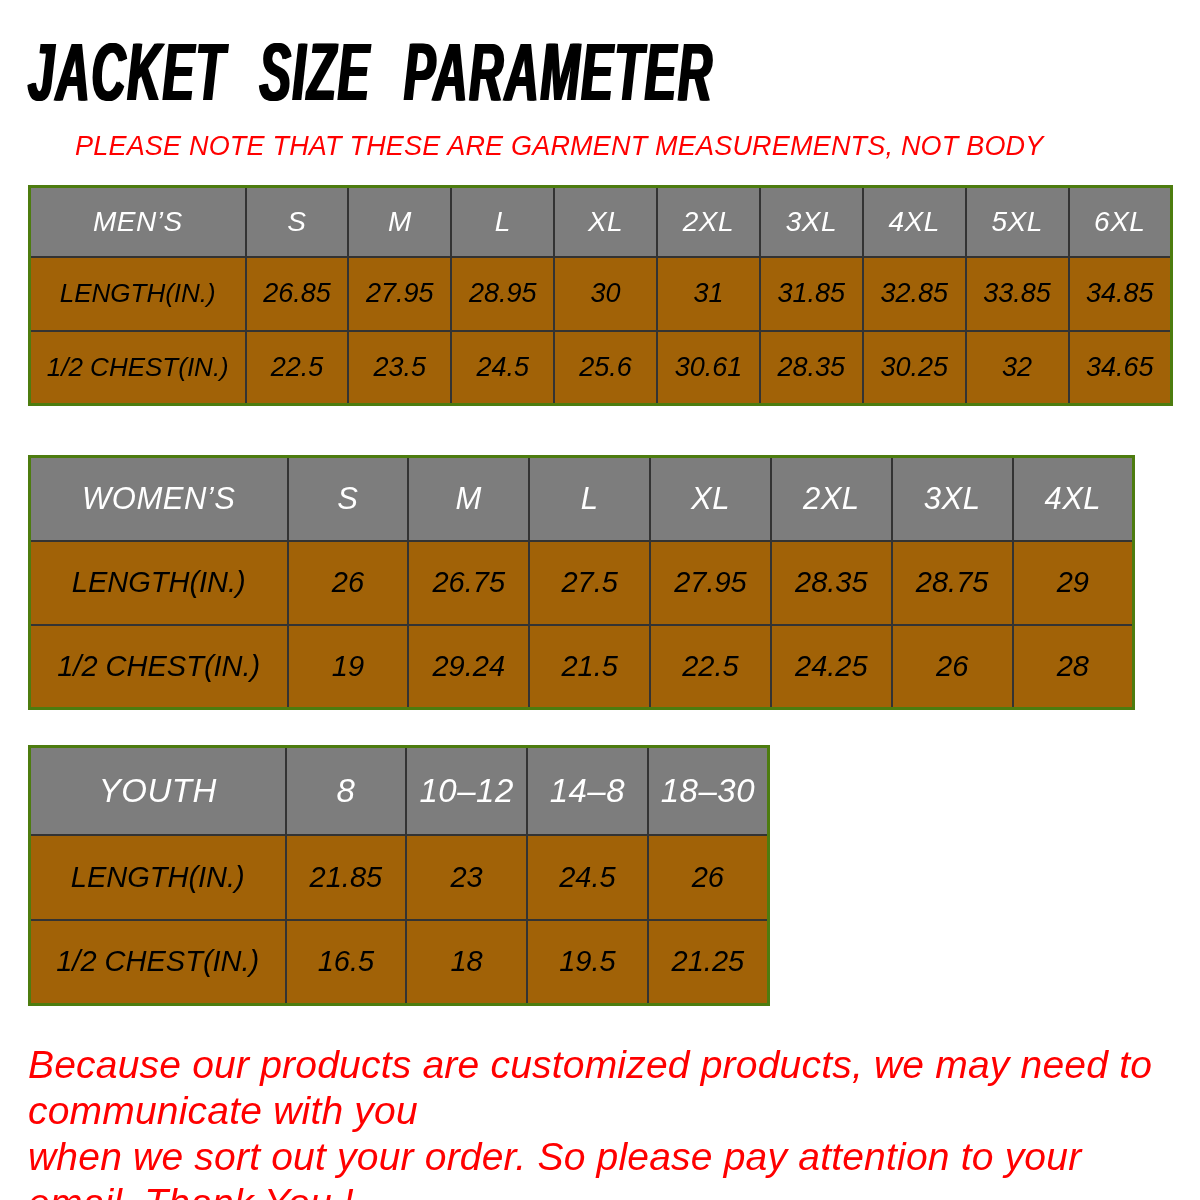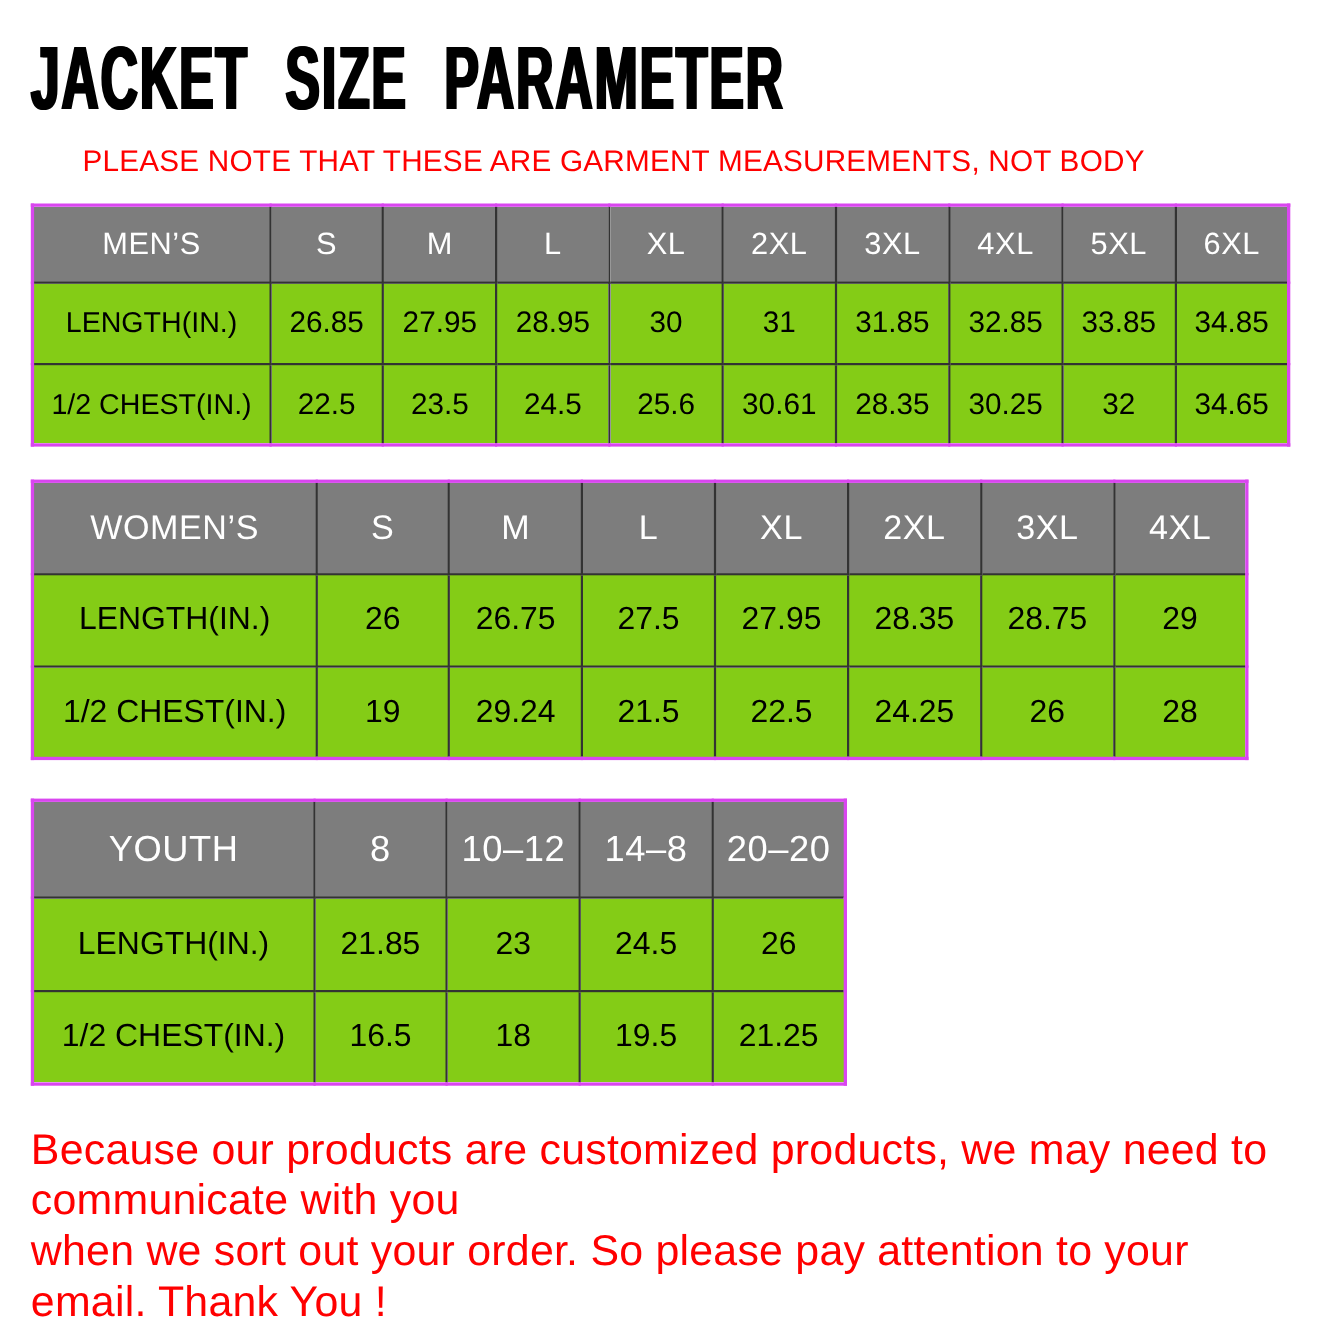"JACKET SIZE PARAMETER" .page { font-style: none -> italic }
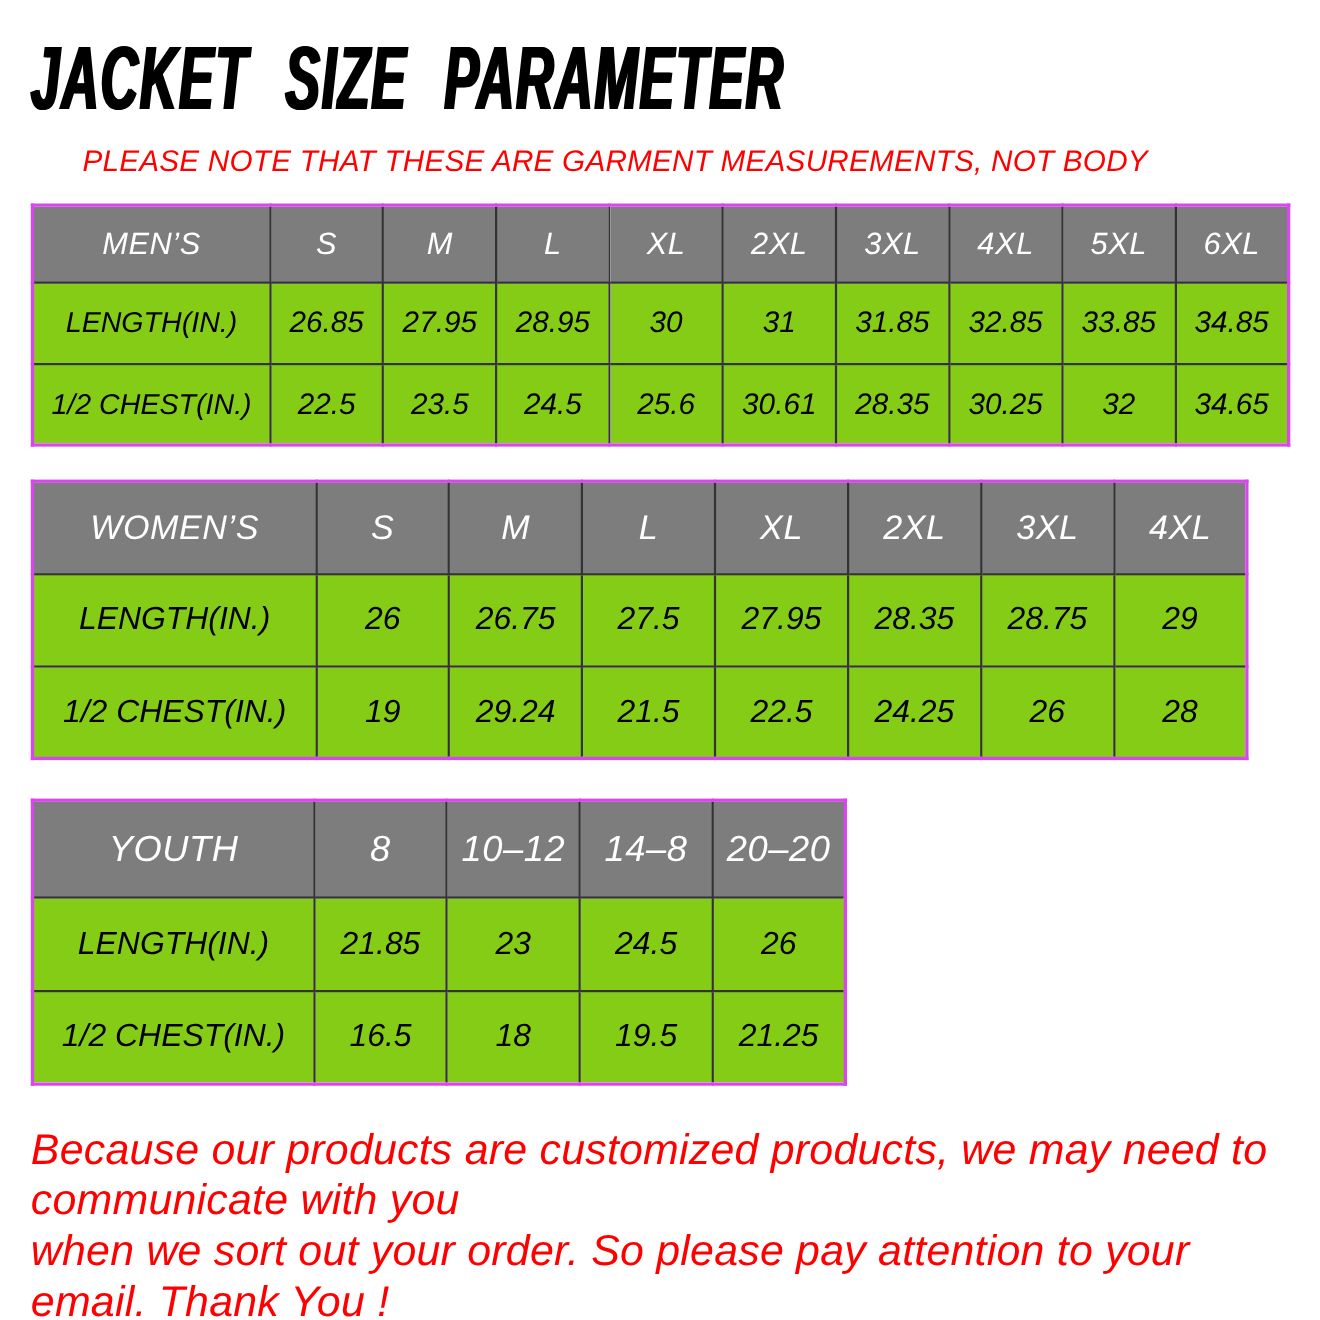"MEN’S" table.size-table { border: 3px solid #d946ef -> 3px solid #4d7c0f }
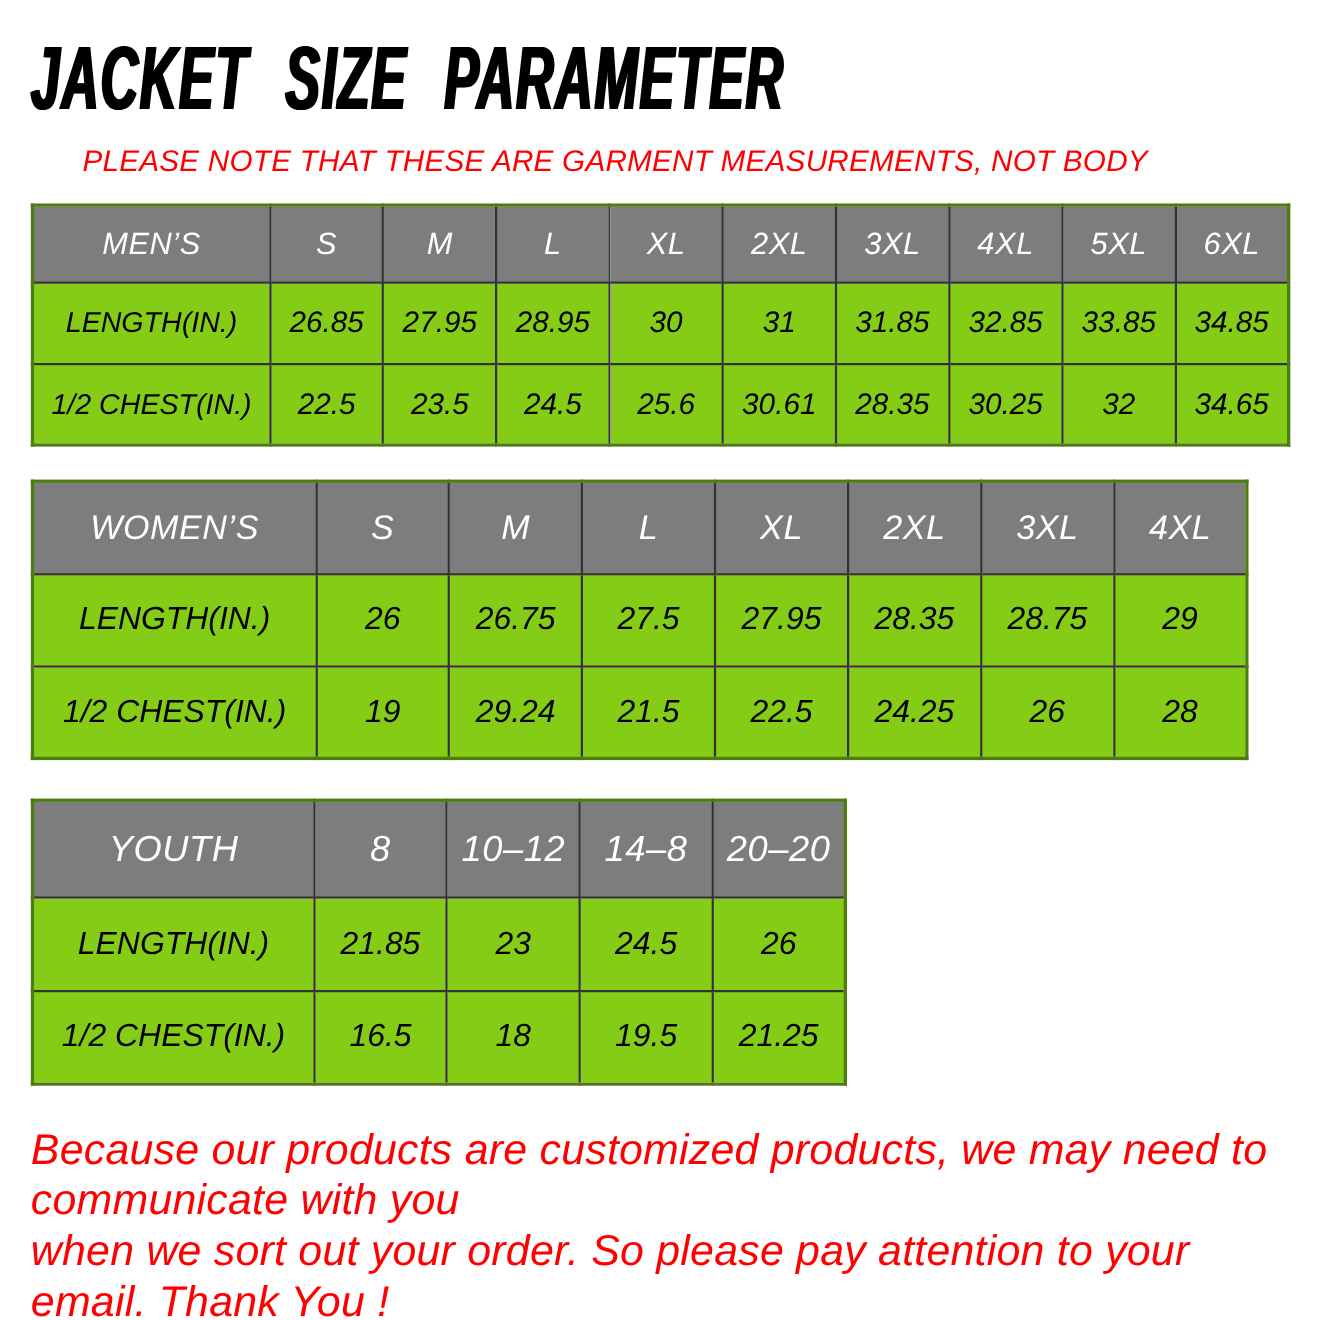"LENGTH(IN.)" table.size-table td { background: #84cc16 -> #a16207 }
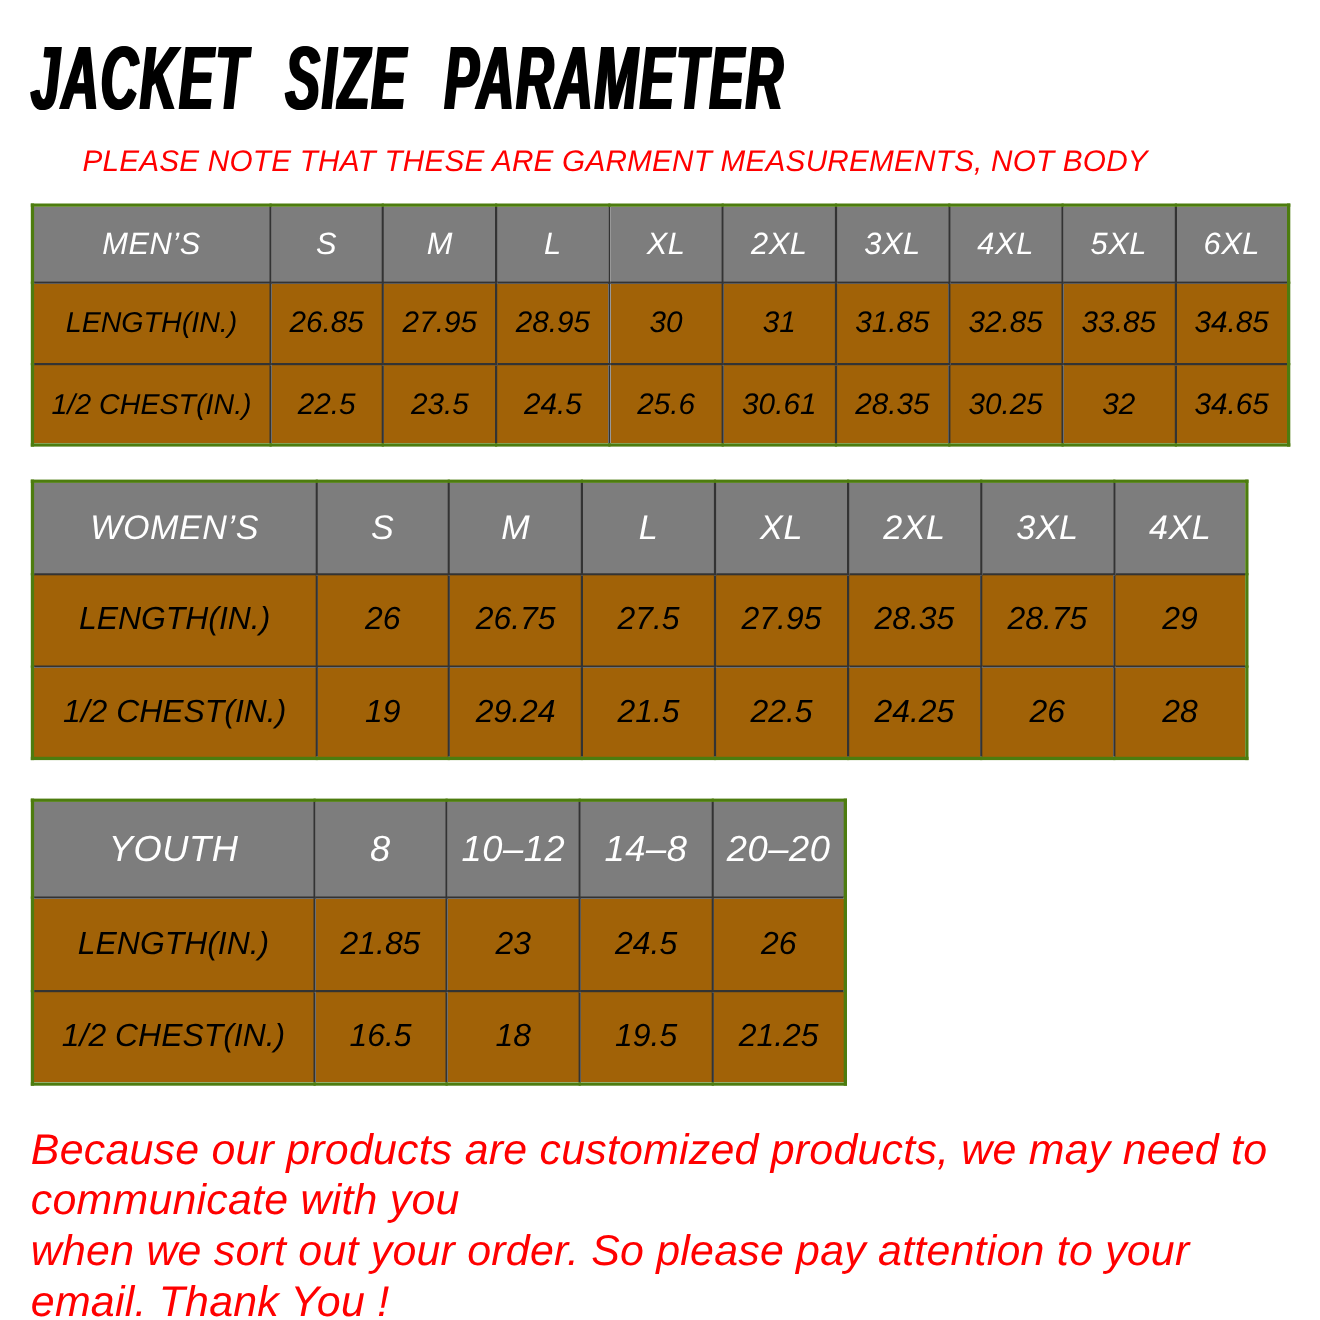"WOMEN’S" .t-womens { margin-top: 30px -> 49px }
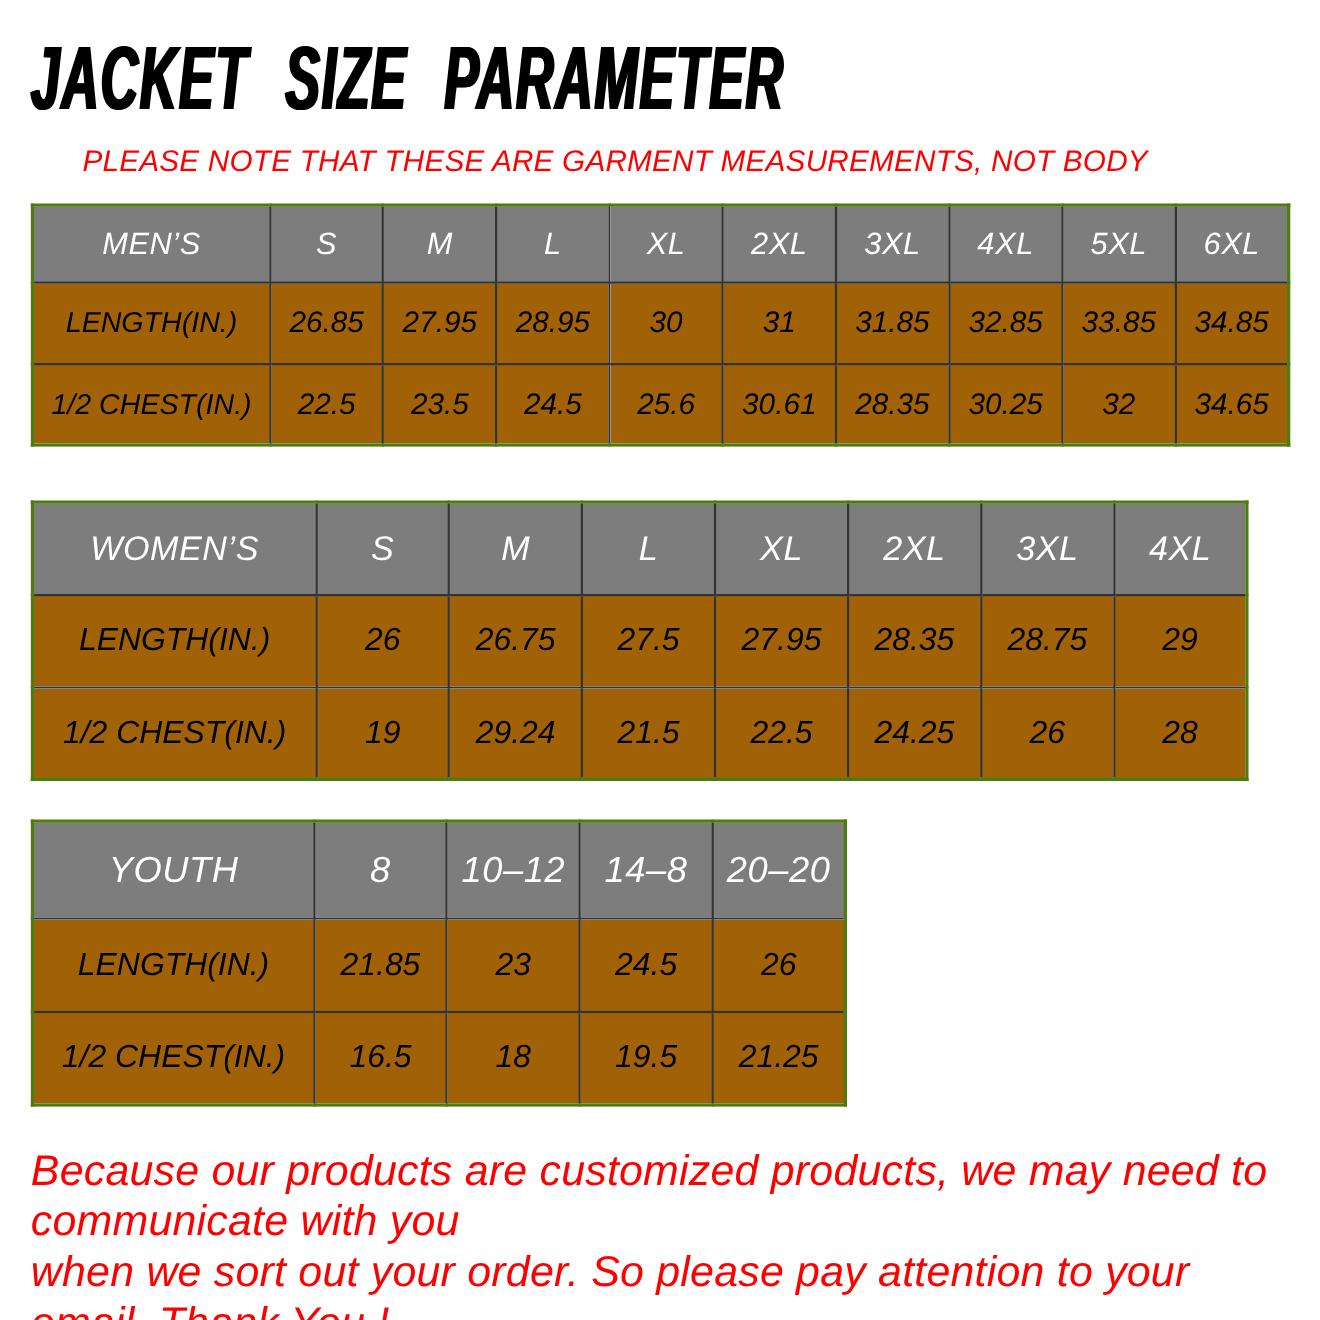"20–20" th { text: 20–20 -> 18–30 }
